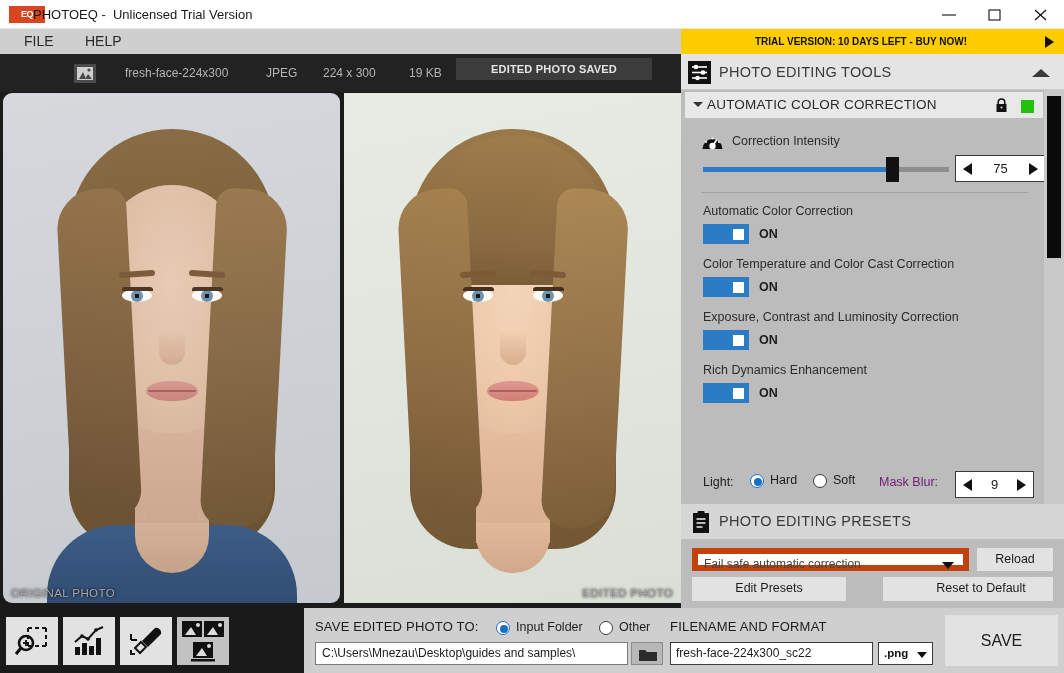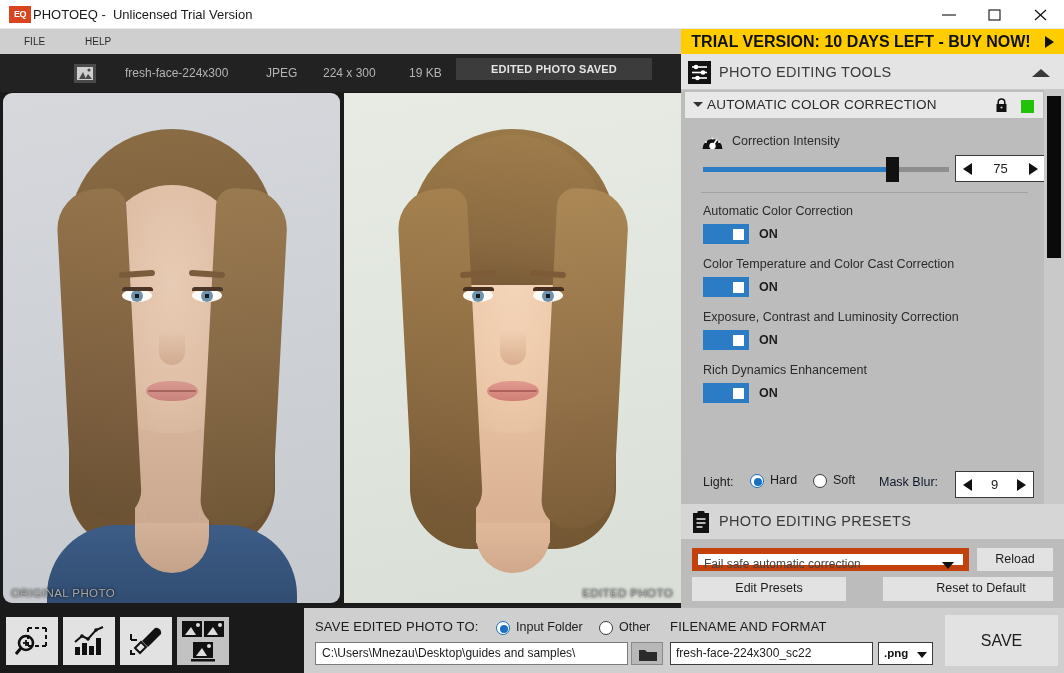"EQ" #app-logo { width: 22px -> 36px }
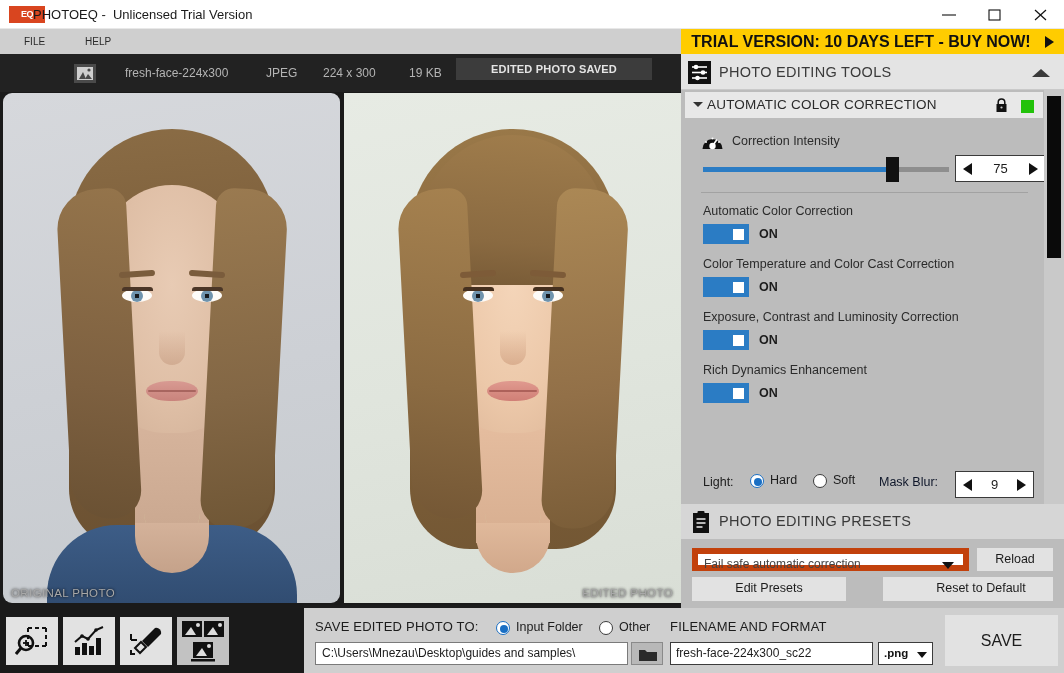"FILE" .menu-item { font-size: 10px -> 14px }
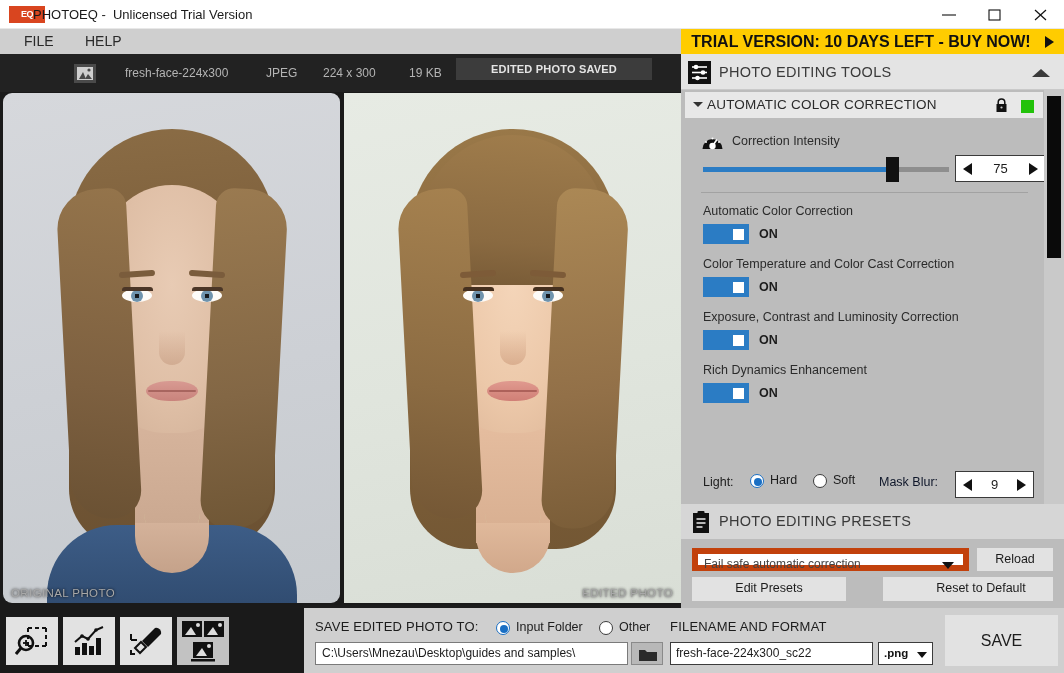"TRIAL VERSION: 10 DAYS LEFT" #trial-text { font-size: 16px -> 10px }
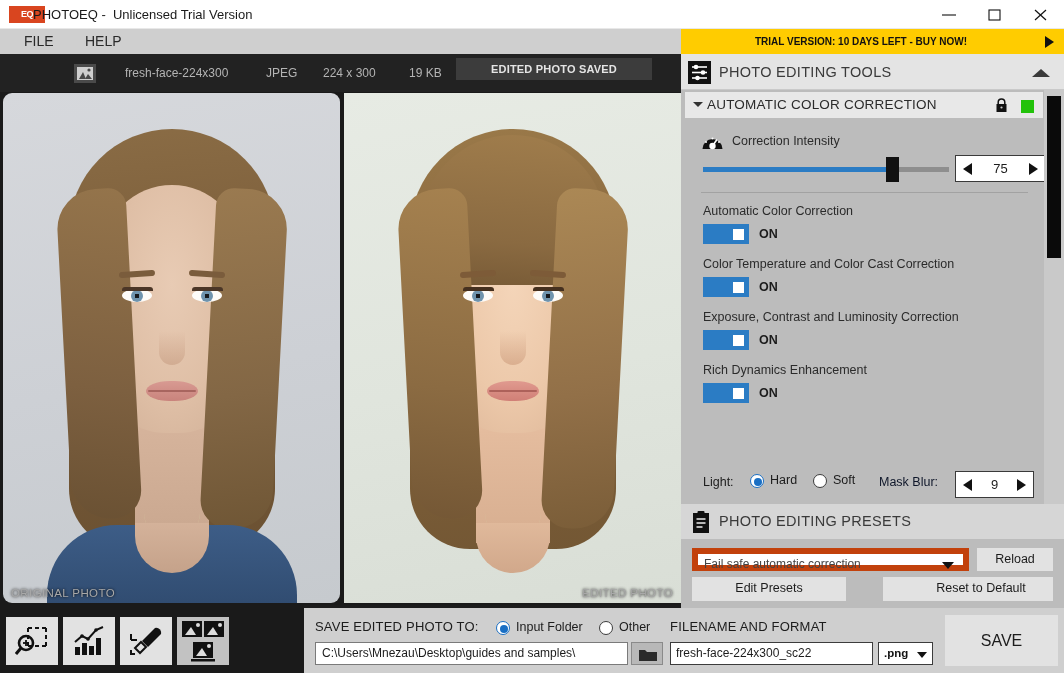"Mask Blur:" #maskblur-label { color: #0f172a -> #701a75 }
